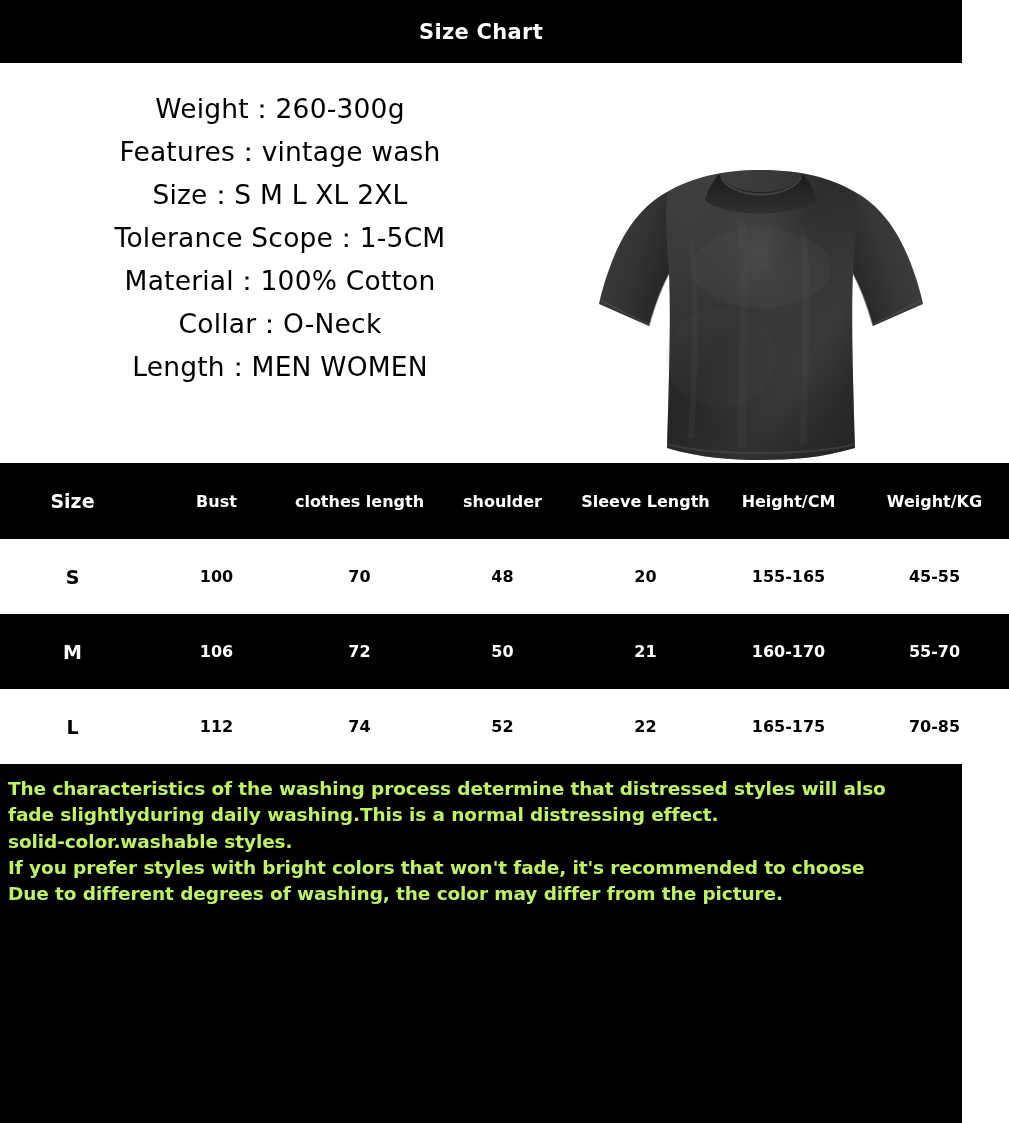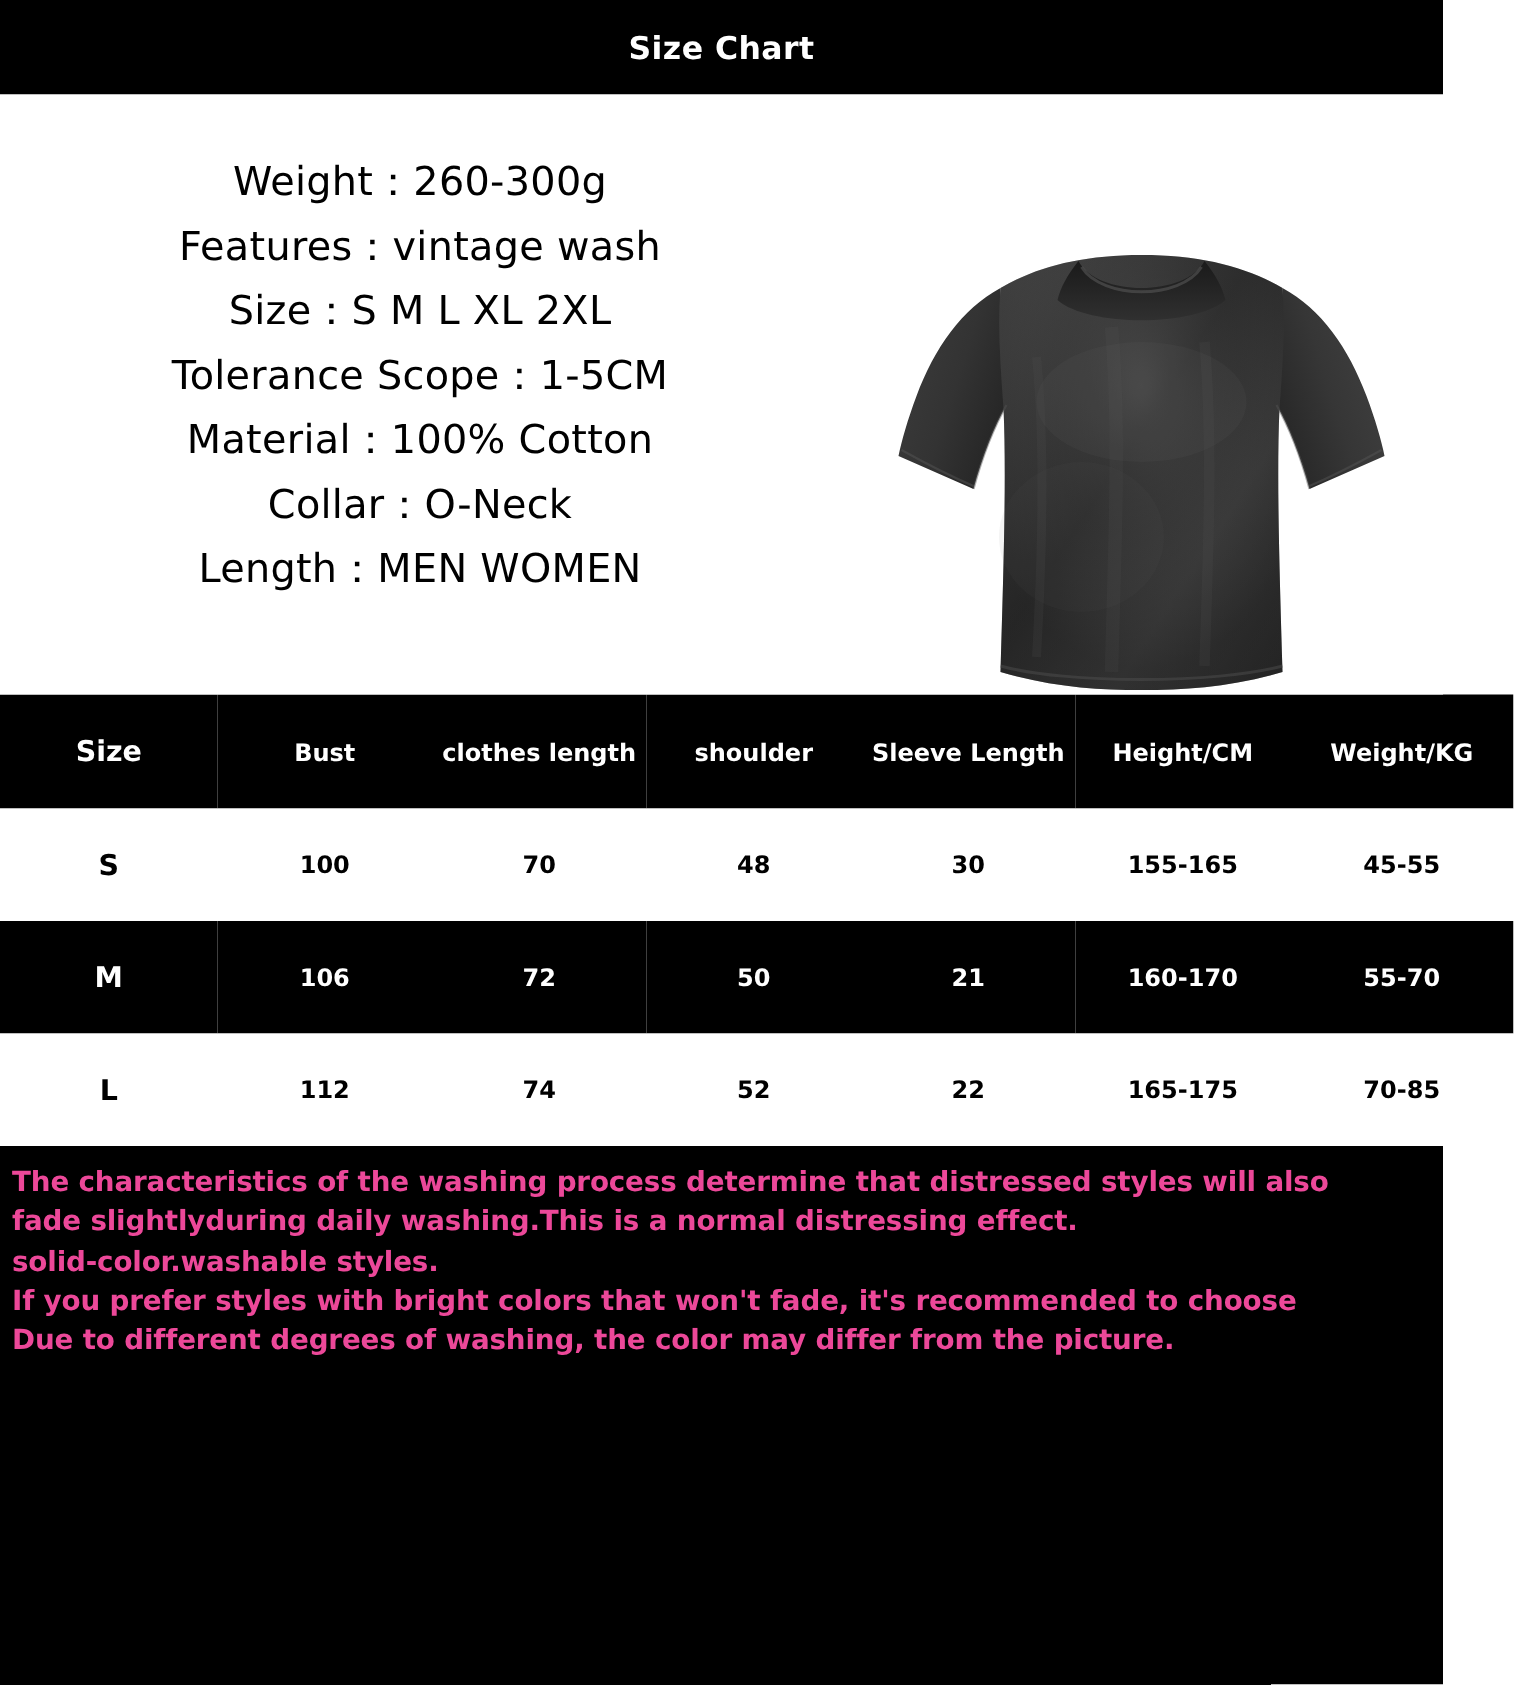"Weight：260-300g" .spec-list { padding-top: 40px -> 28px }
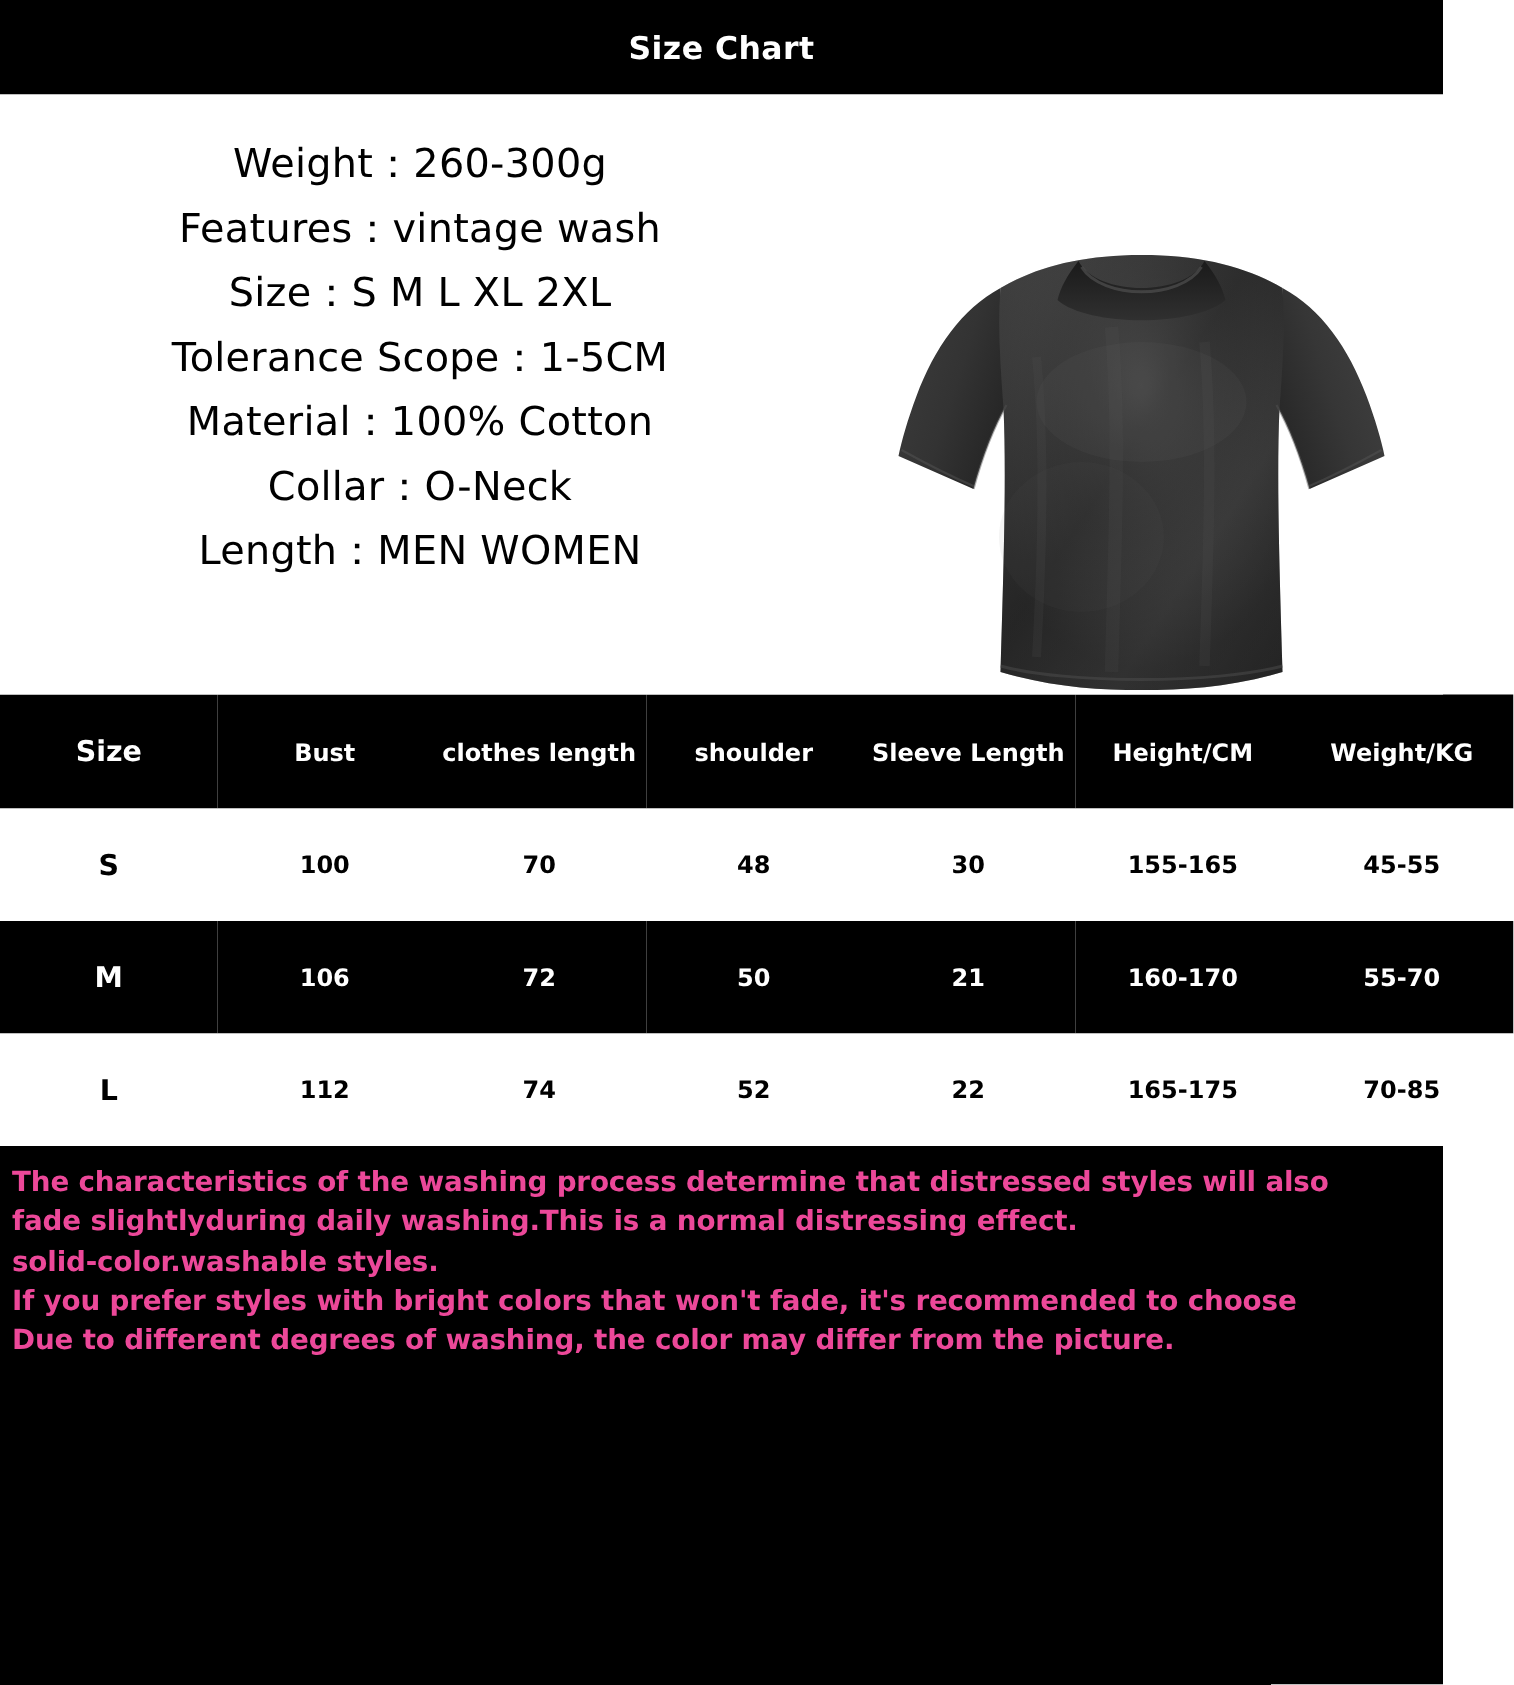"30" td { text: 30 -> 20 }
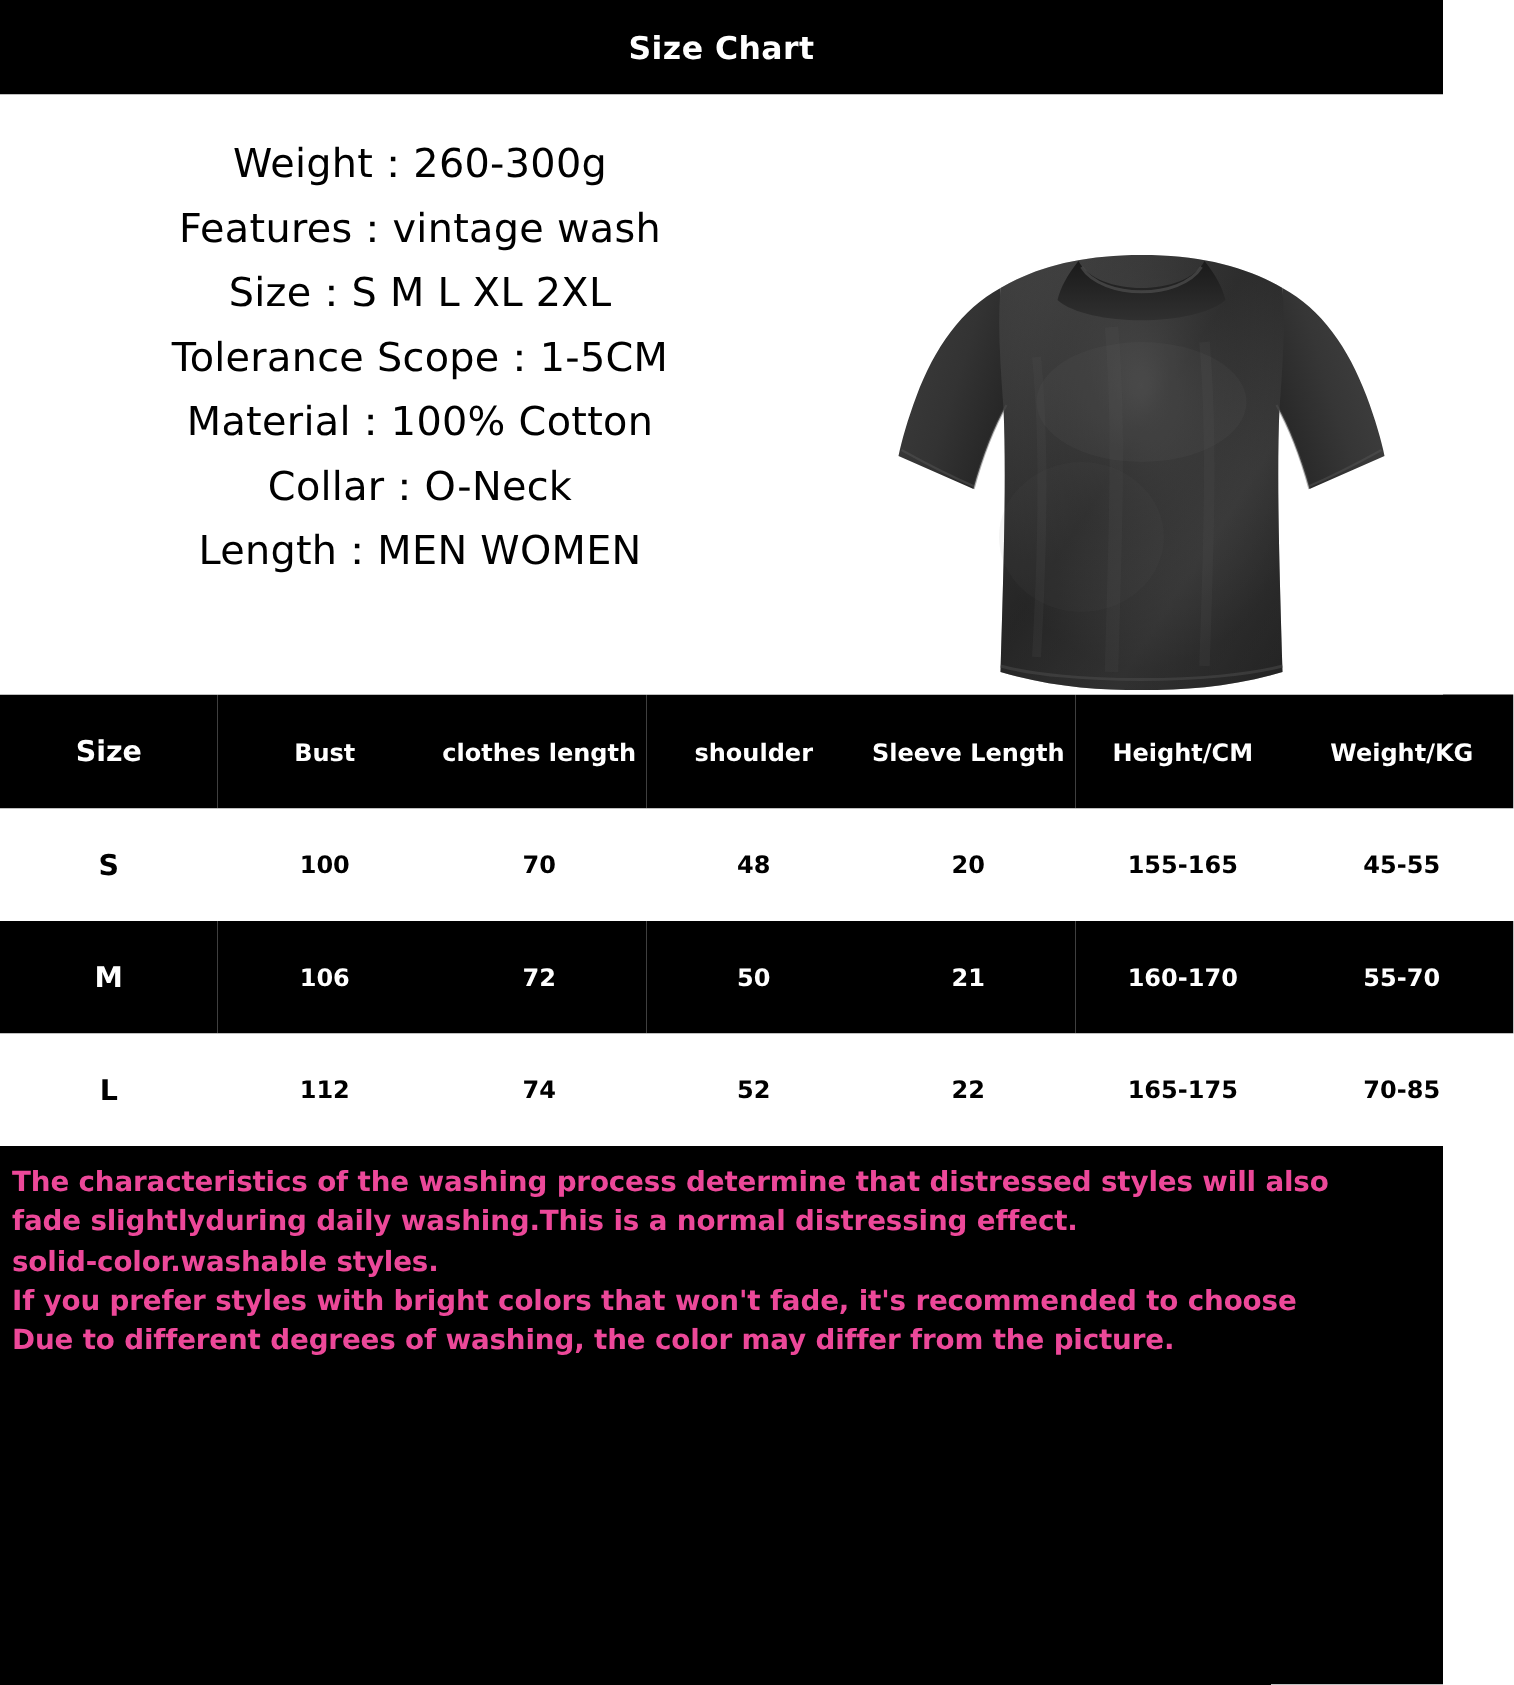"The characteristics of the washing" .footer-note { color: #ec4899 -> #bef264 }
